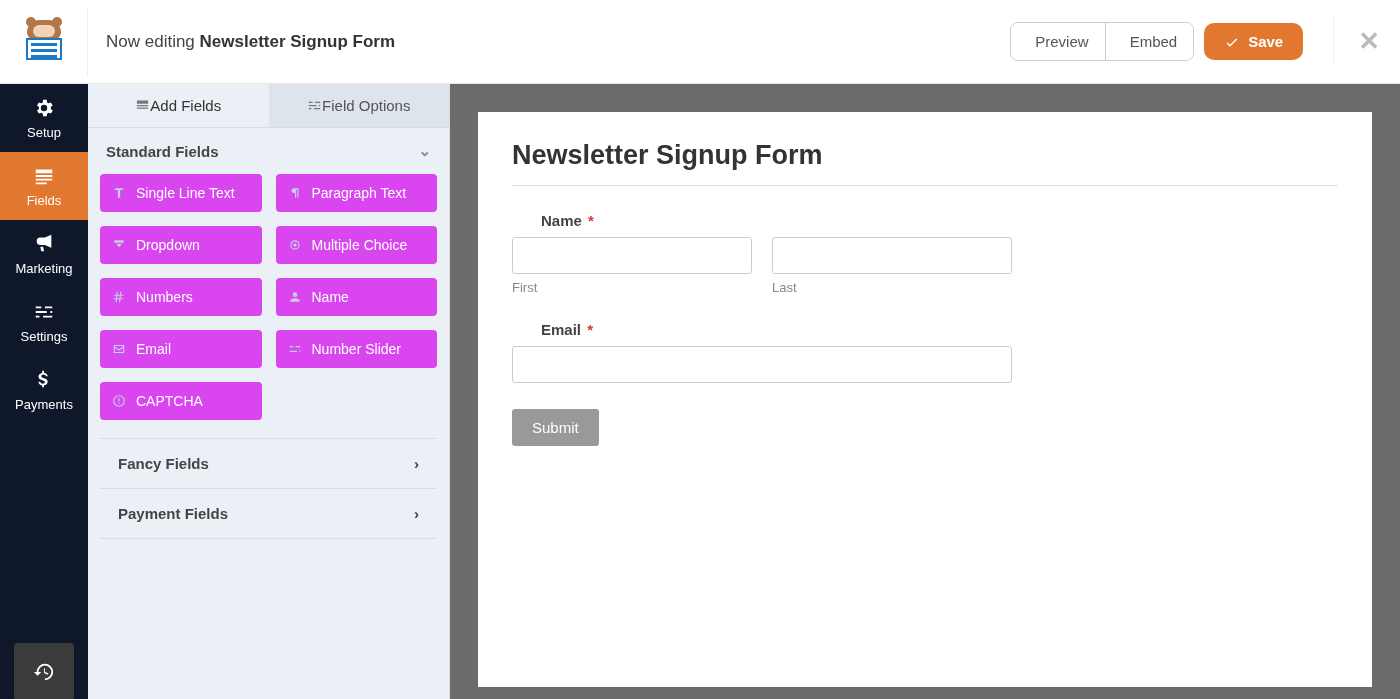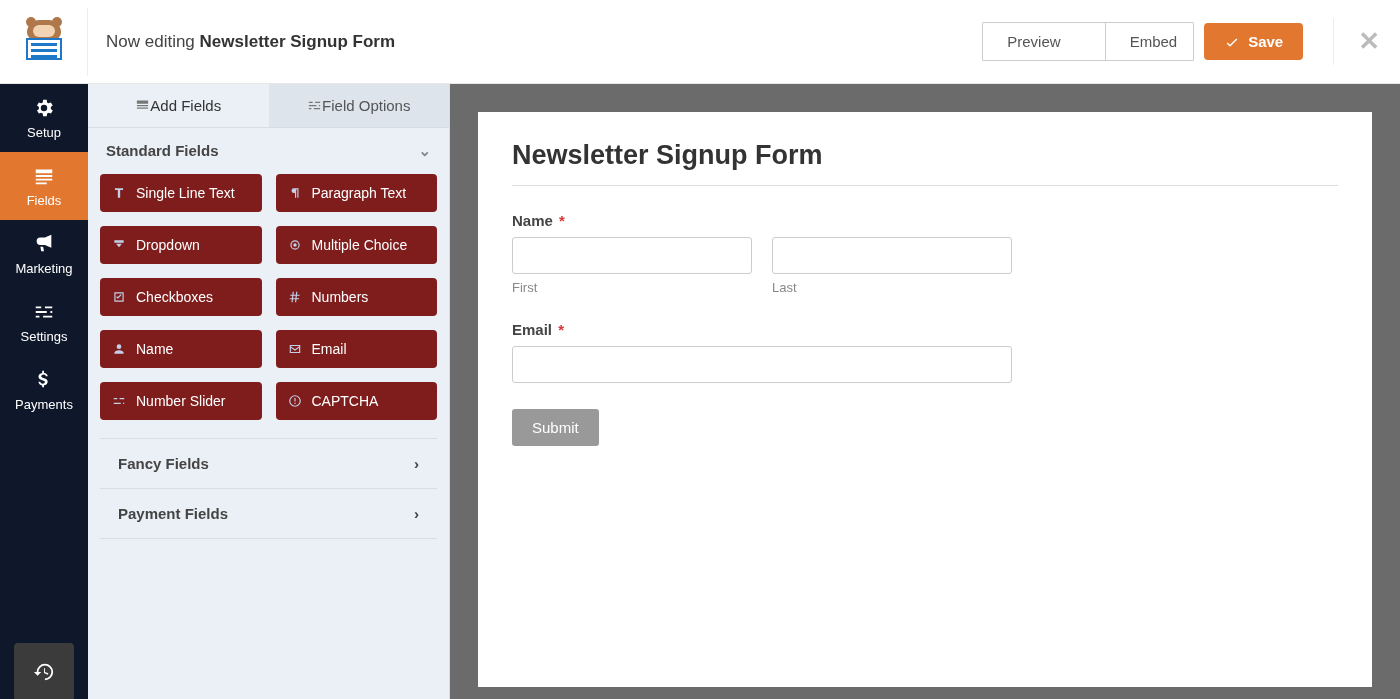"Preview" .btn-group { border-radius: 1px -> 8px; gap: 28px -> none }
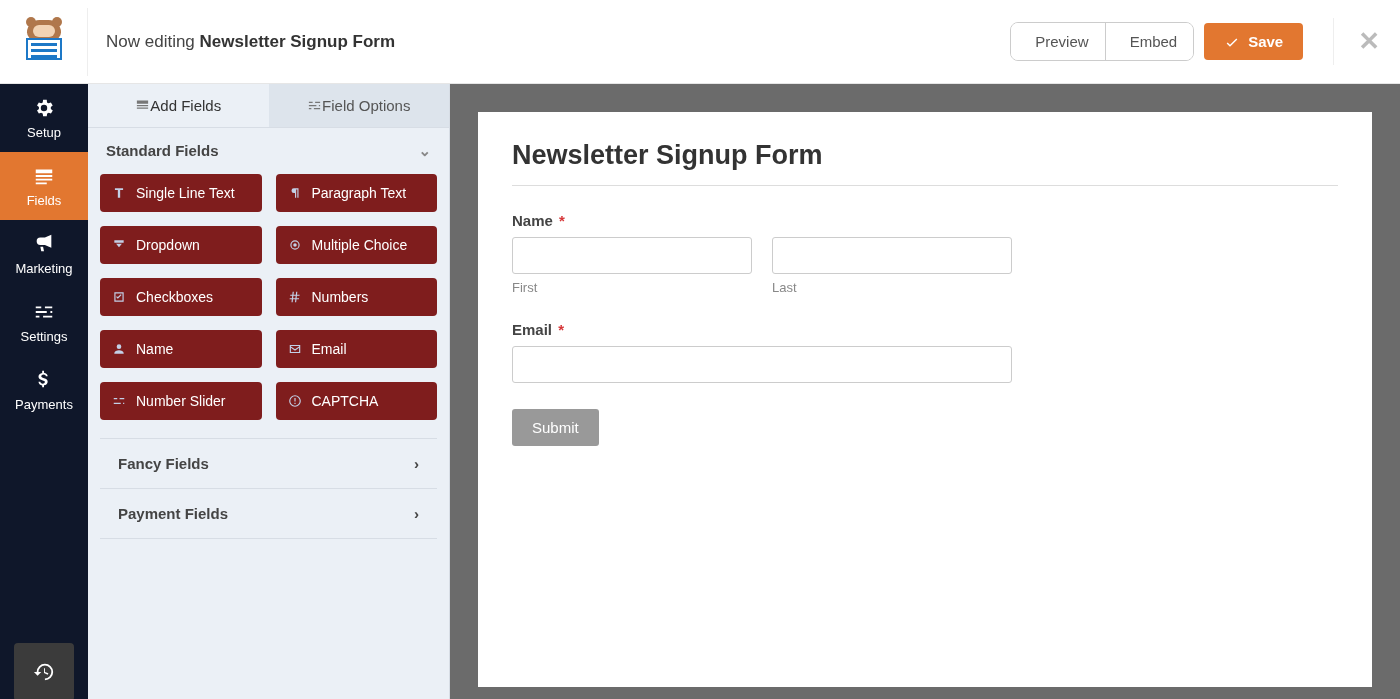"Save" .btn-save { border-radius: 4px -> 10px }
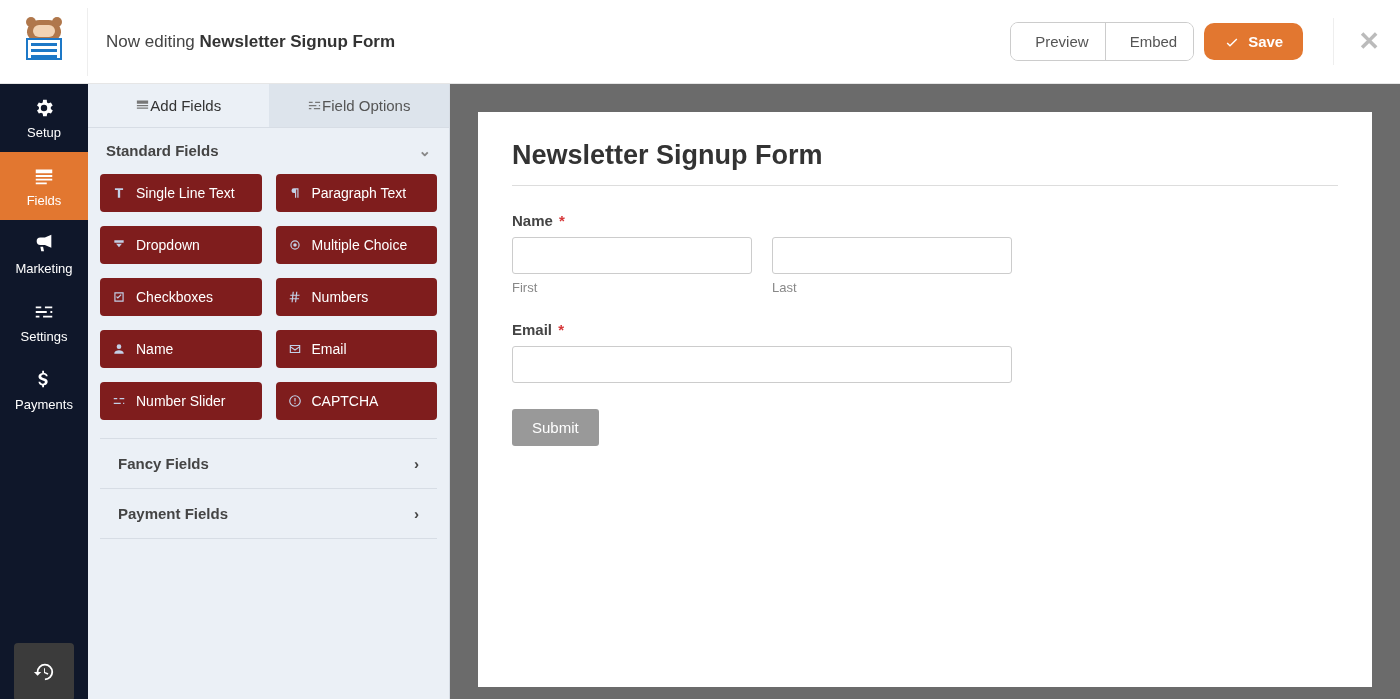"Standard Fields" .group-header { align-items: flex-start -> center }
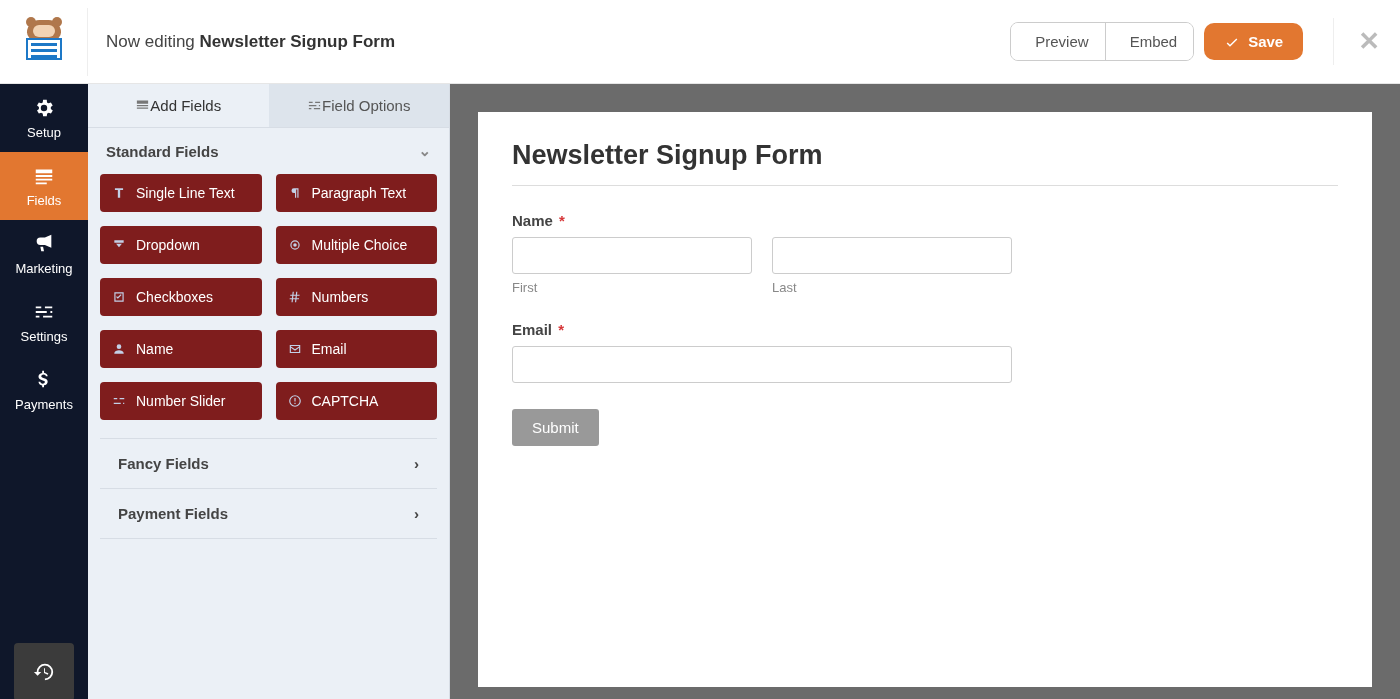"Single Line Text" .field-btn { background: #7f1d1d -> #d946ef }
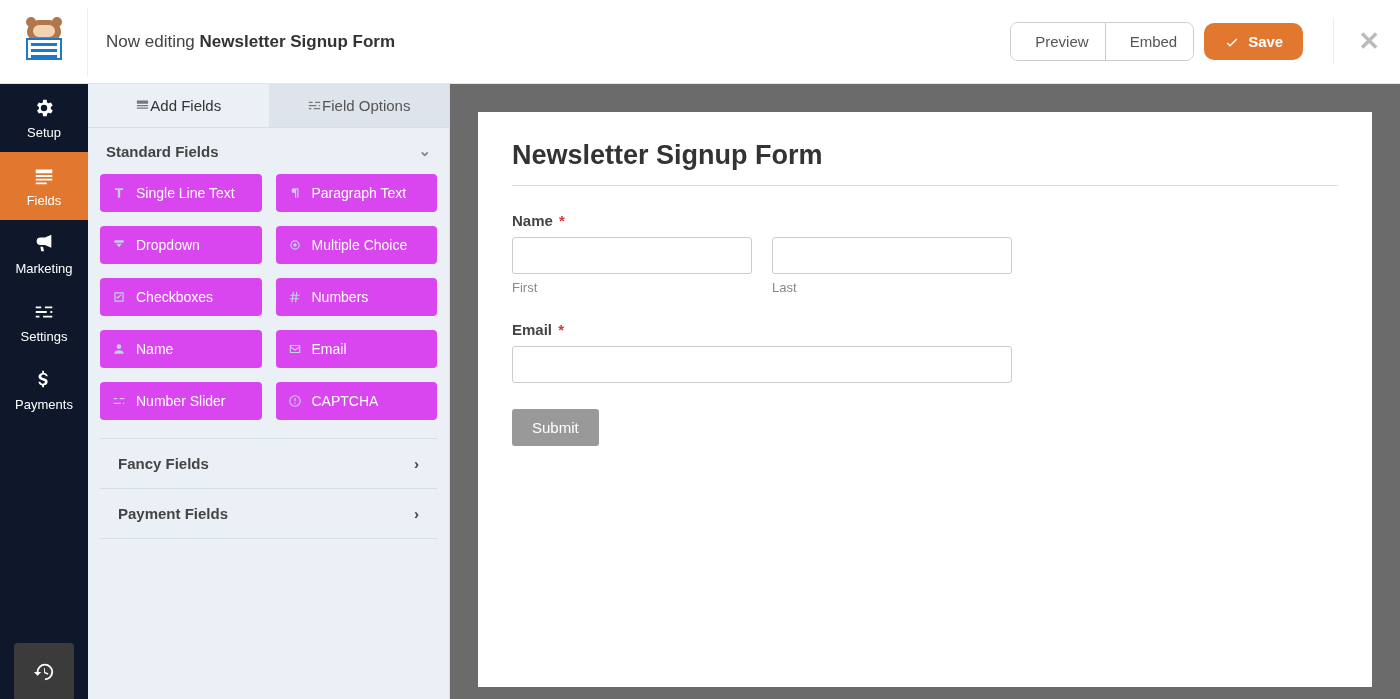"Name *" .form-label { margin-left: none -> 29px }
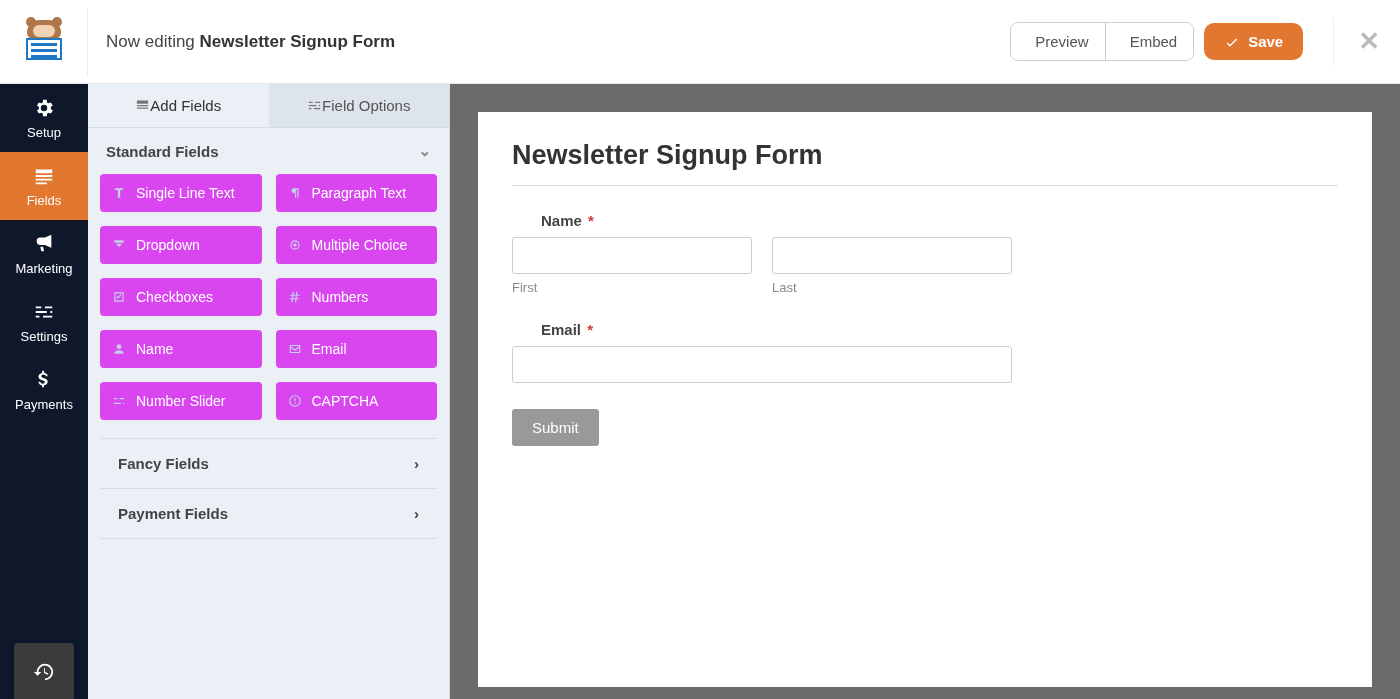"Checkboxes" button.field-btn { html: <button> <svg> <path></path> </svg> <span>Checkboxes</span> </button> -> none }
